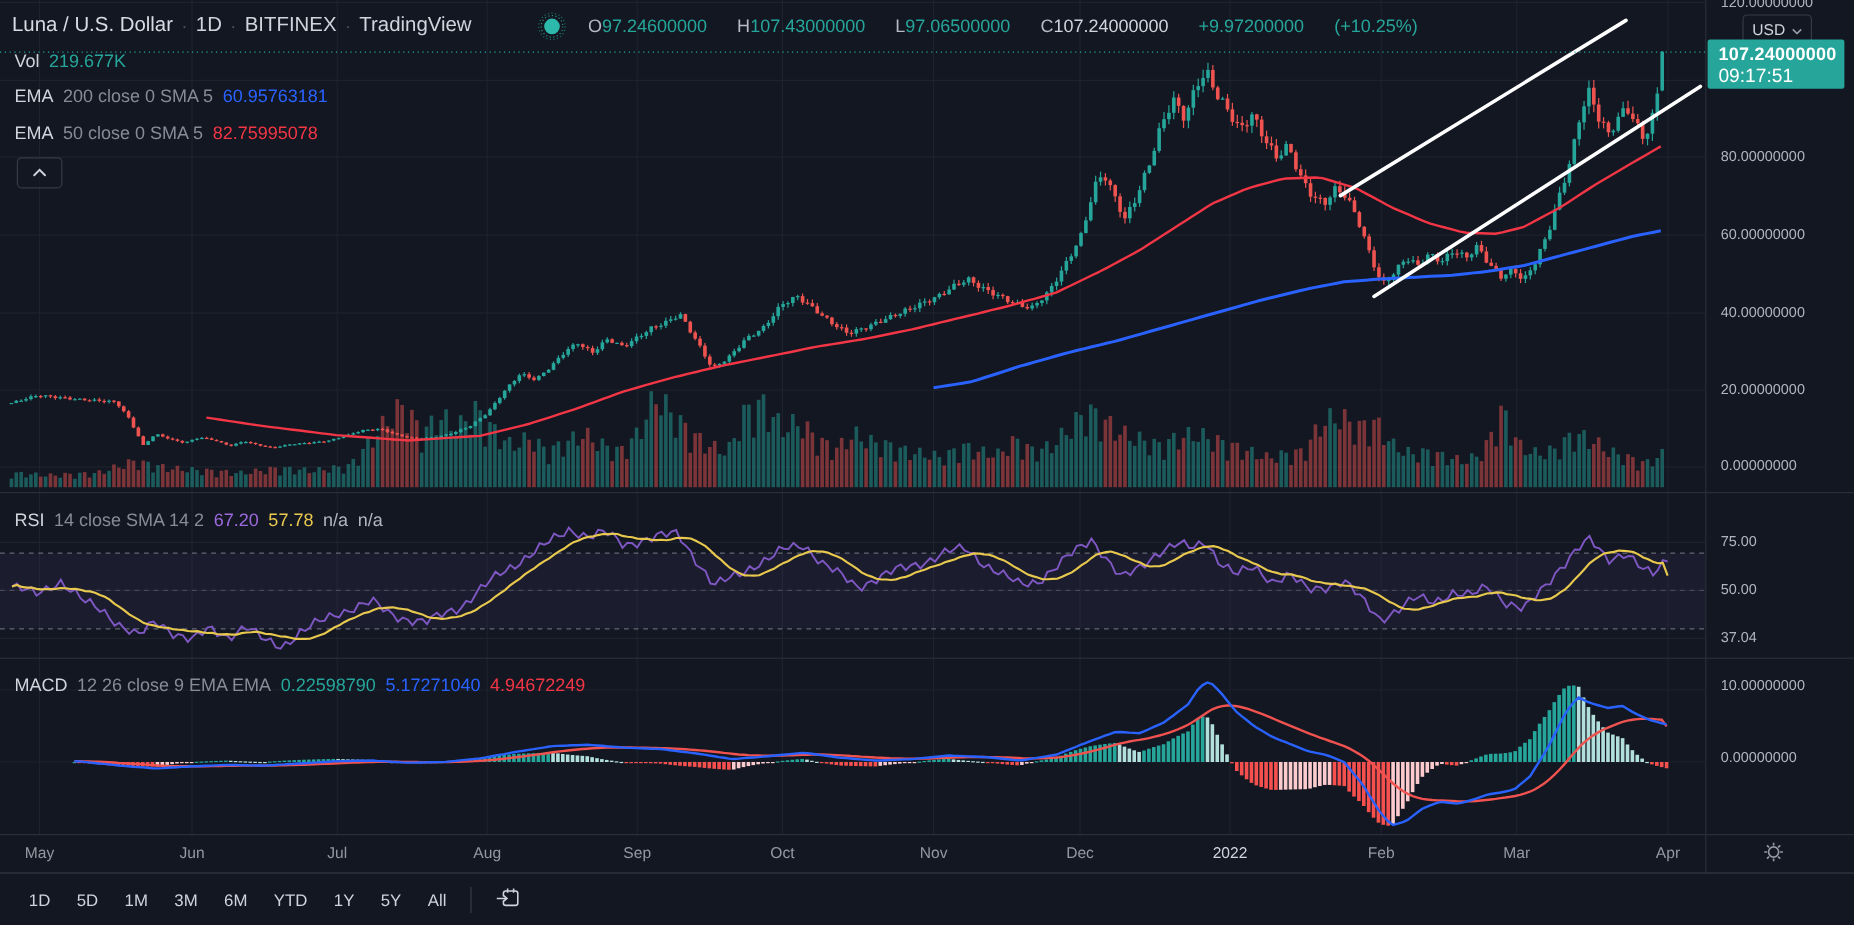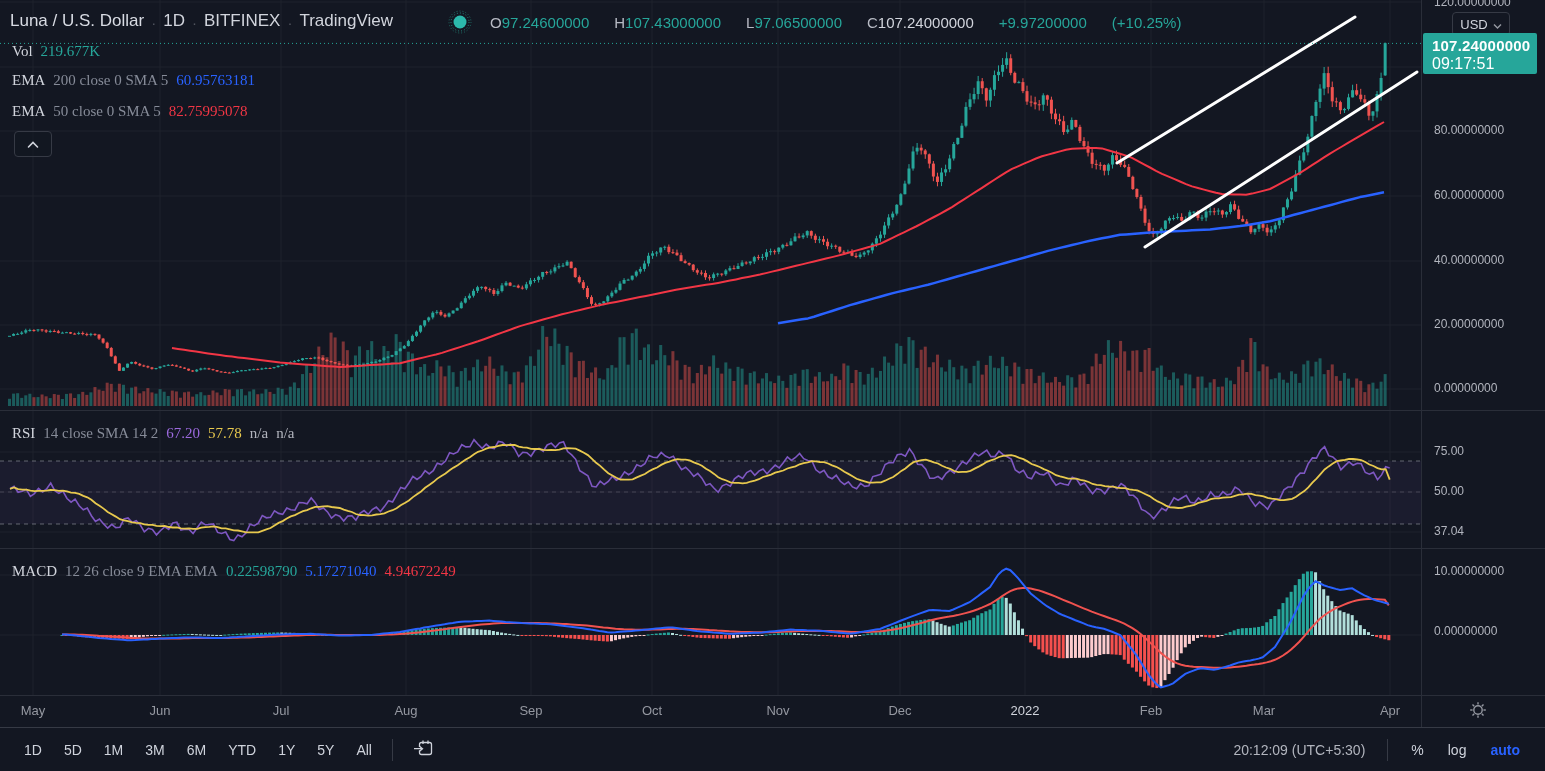"Vol" .legend { font-family: Liberation Serif, serif -> none }
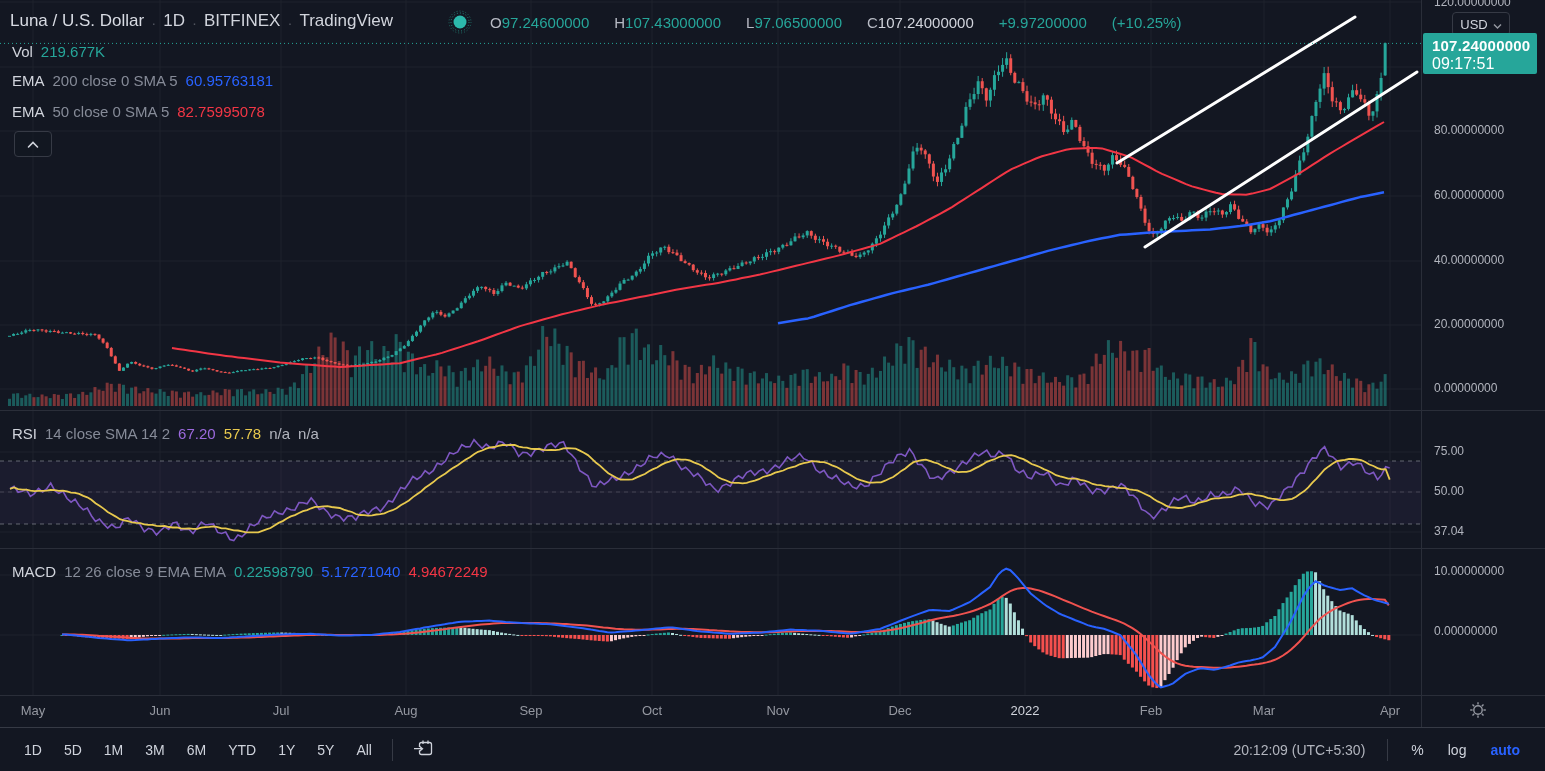"20:12:09 (UTC+5:30)" div.tb-right { html: <div> <span>20:12:09 (UTC+5:30)</span> <div></div> <span>%</span> <span>log</span> <span>auto</span> </div> -> none }
